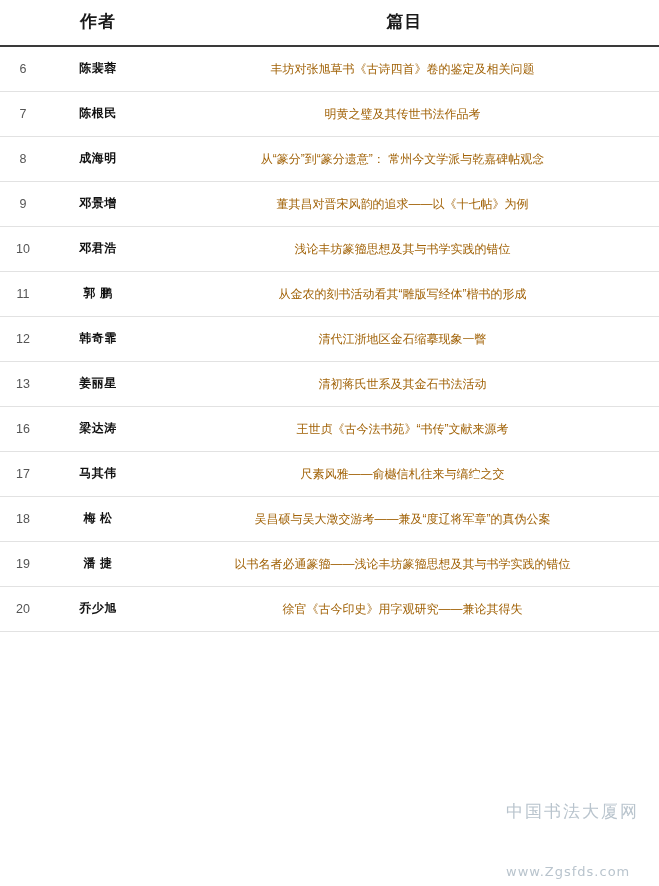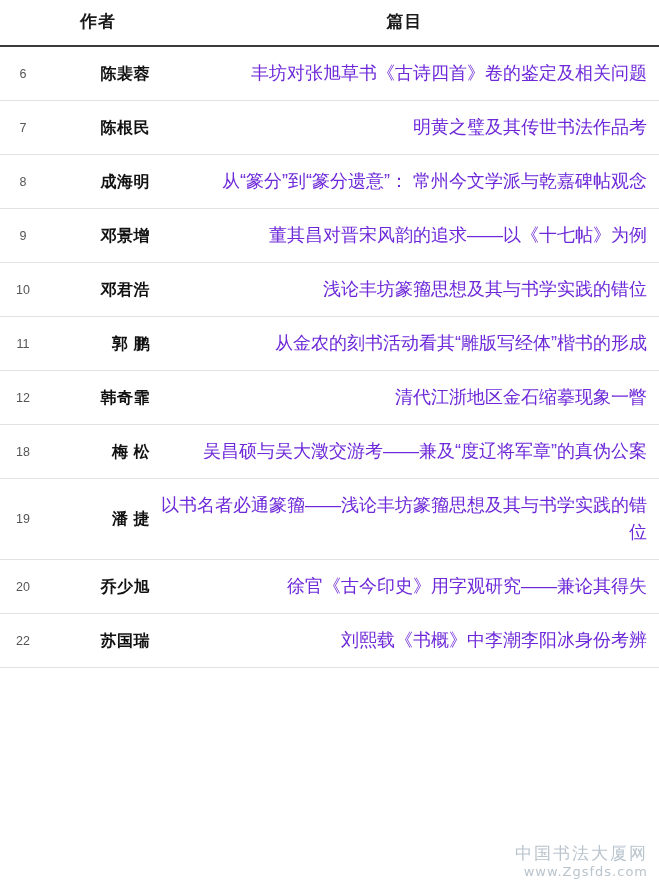"陈裴蓉" td.col-author { font-size: 16px -> 12px; text-align: right -> center }
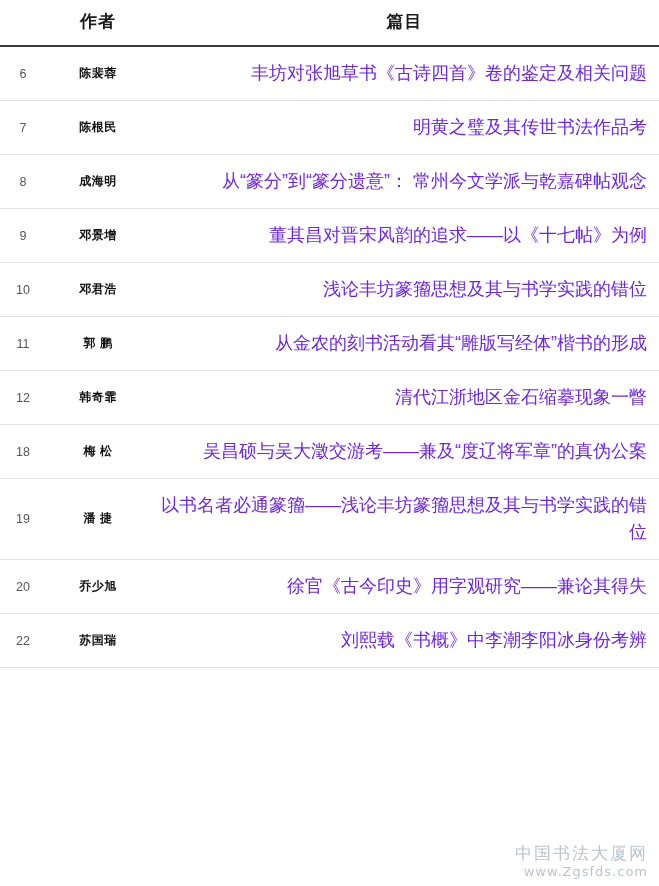"丰坊对张旭草书《古诗四首》卷的鉴定及相关问题" td.col-title { color: #6d28d9 -> #a16207; font-size: 18px -> 12px; text-align: right -> center }
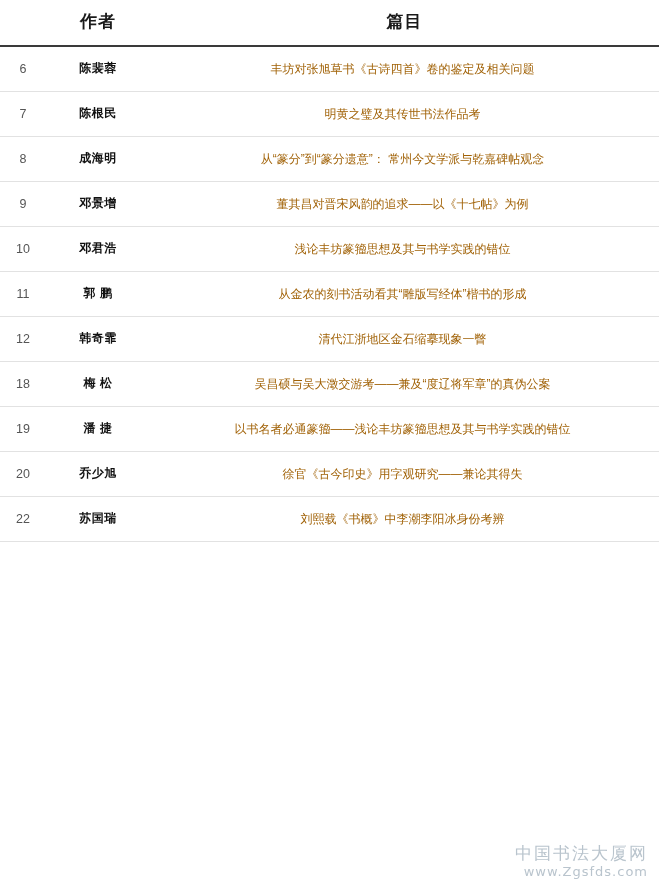"13" tr { html: none -> <tr> <td>13</td> <td> <span>姜丽星</span> </td> <td>清初蒋氏世系及其金石书法活动</td> </tr> }
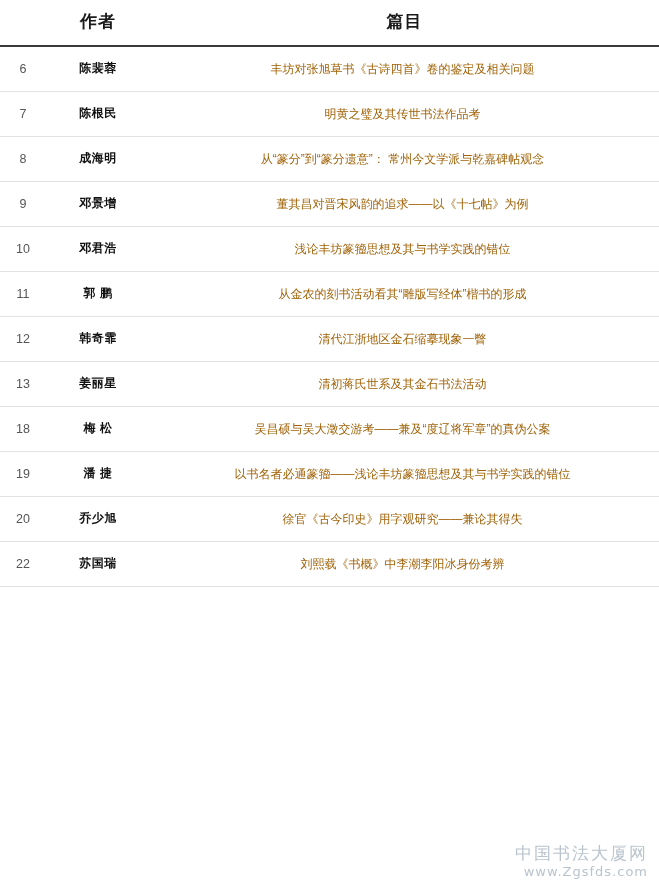"16" tr { html: none -> <tr> <td>16</td> <td> <span>梁达涛</span> </td> <td>王世贞《古今法书苑》“书传”文献来源考</td> </tr> }
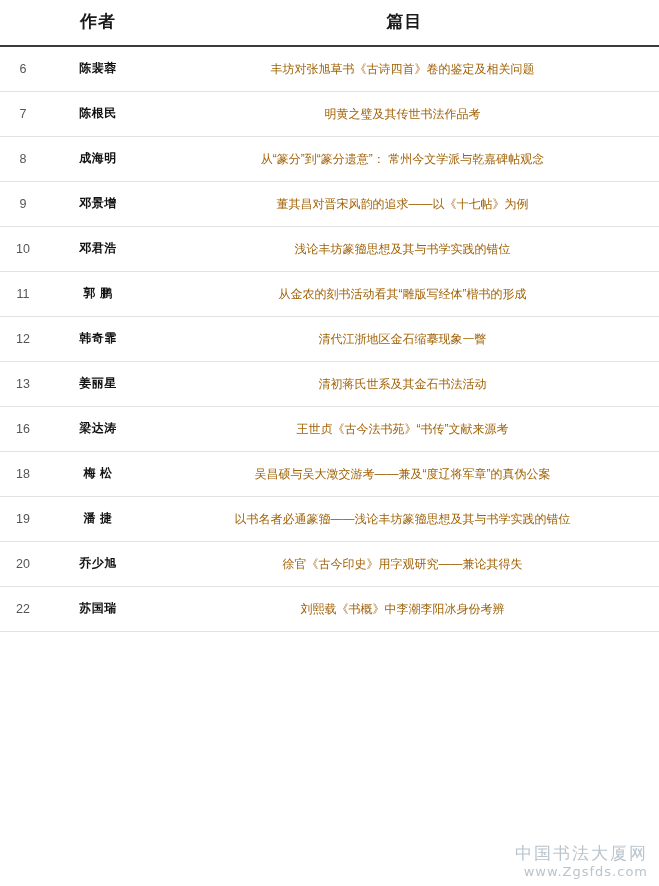"17" tr { html: none -> <tr> <td>17</td> <td> <span>马其伟</span> </td> <td>尺素风雅——俞樾信札往来与缟纻之交</td> </tr> }
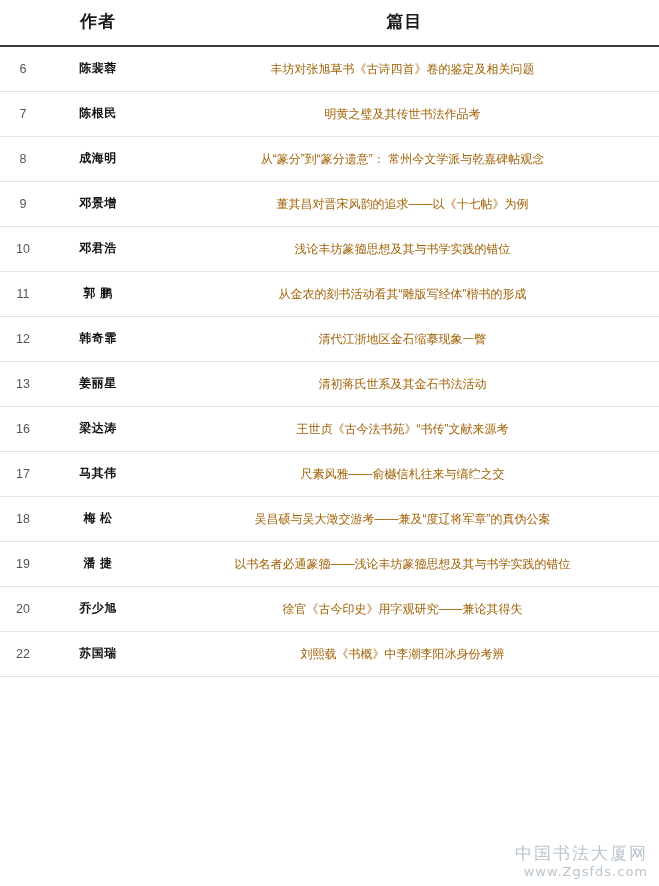"22" tr { html: <tr> <td>22</td> <td> <span>苏国瑞</span> </td> <td>刘熙载《书概》中李潮李阳冰身份考辨</td> </tr> -> none }
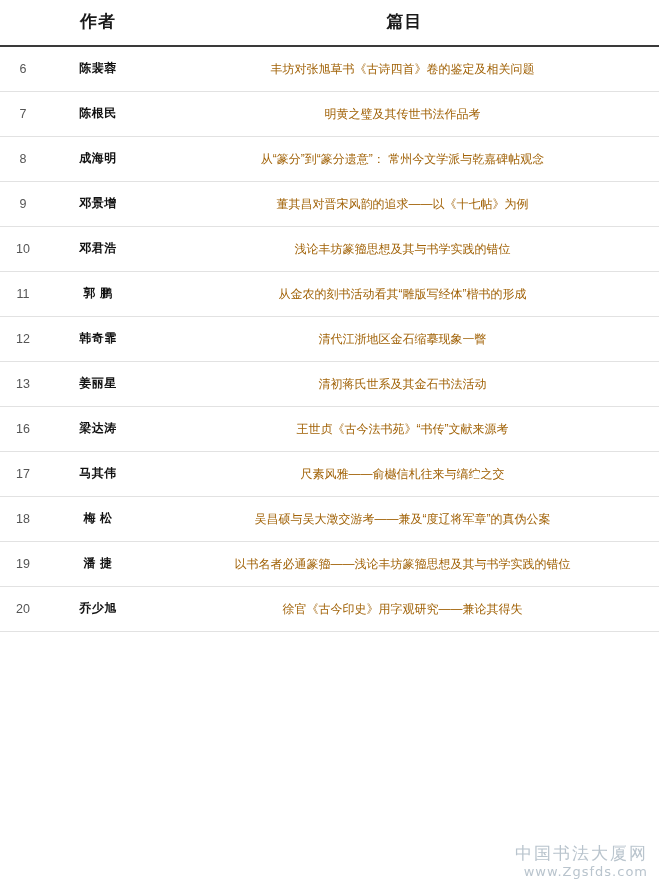"中国书法大厦网" .watermark { right: 11px -> 20px; text-align: right -> none }
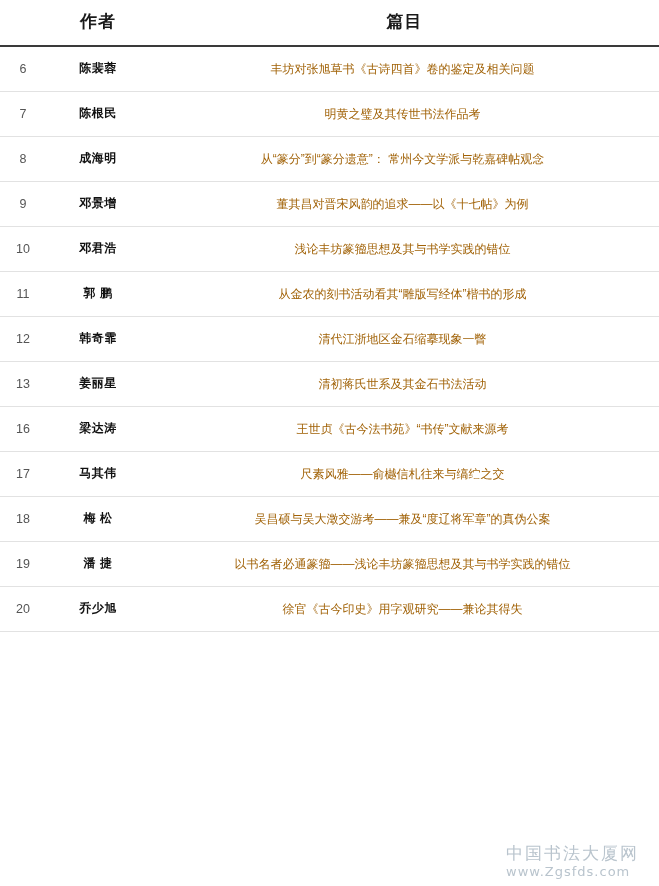"www.Zgsfds.com" .watermark .wm-sub { margin-top: none -> 42px }
